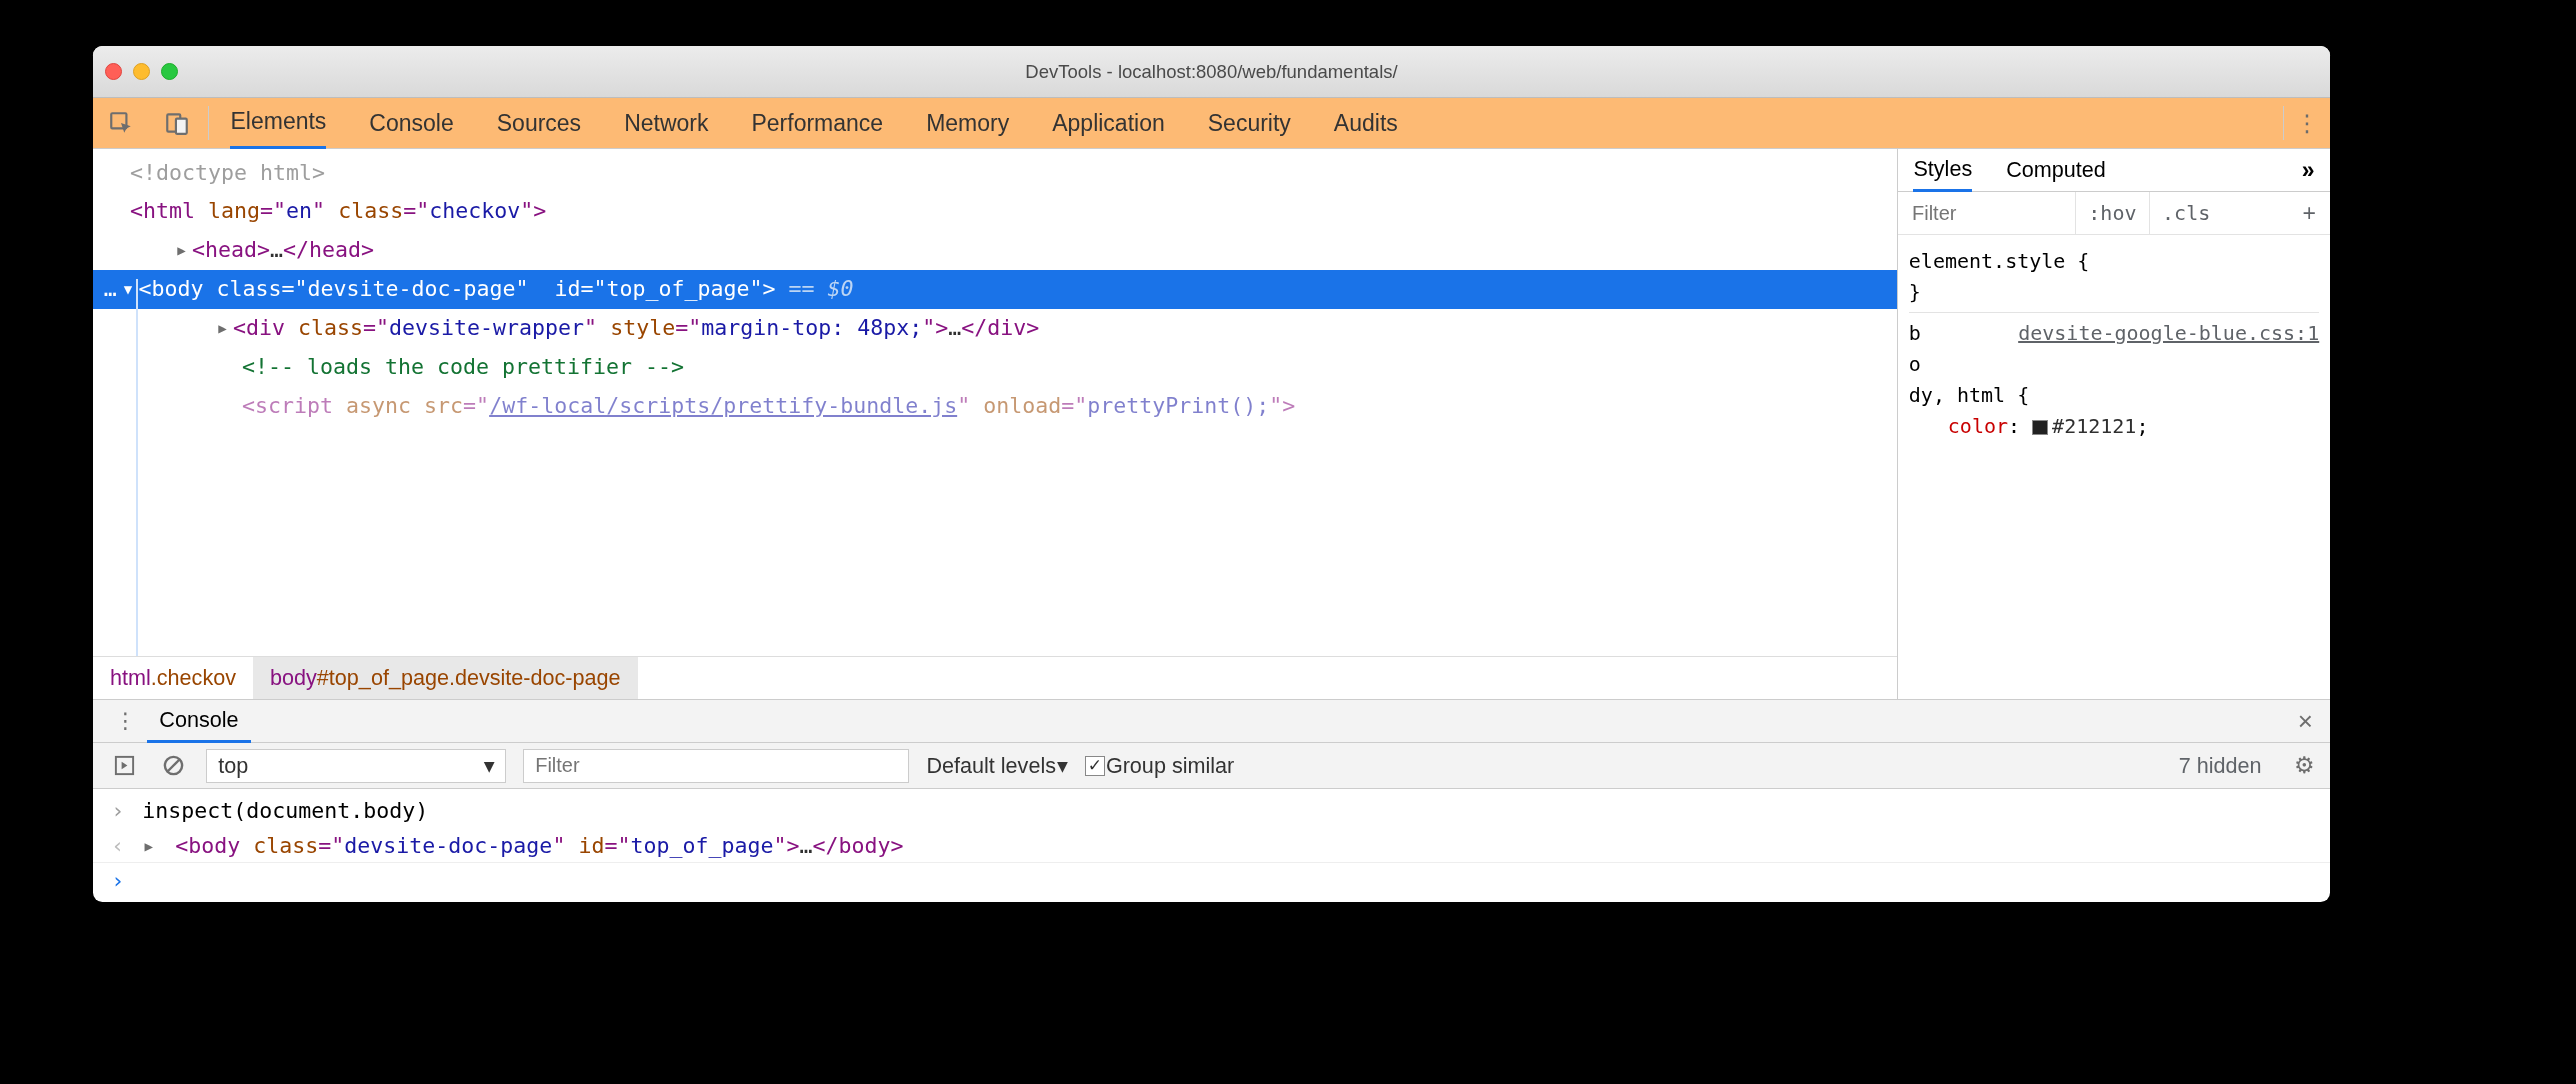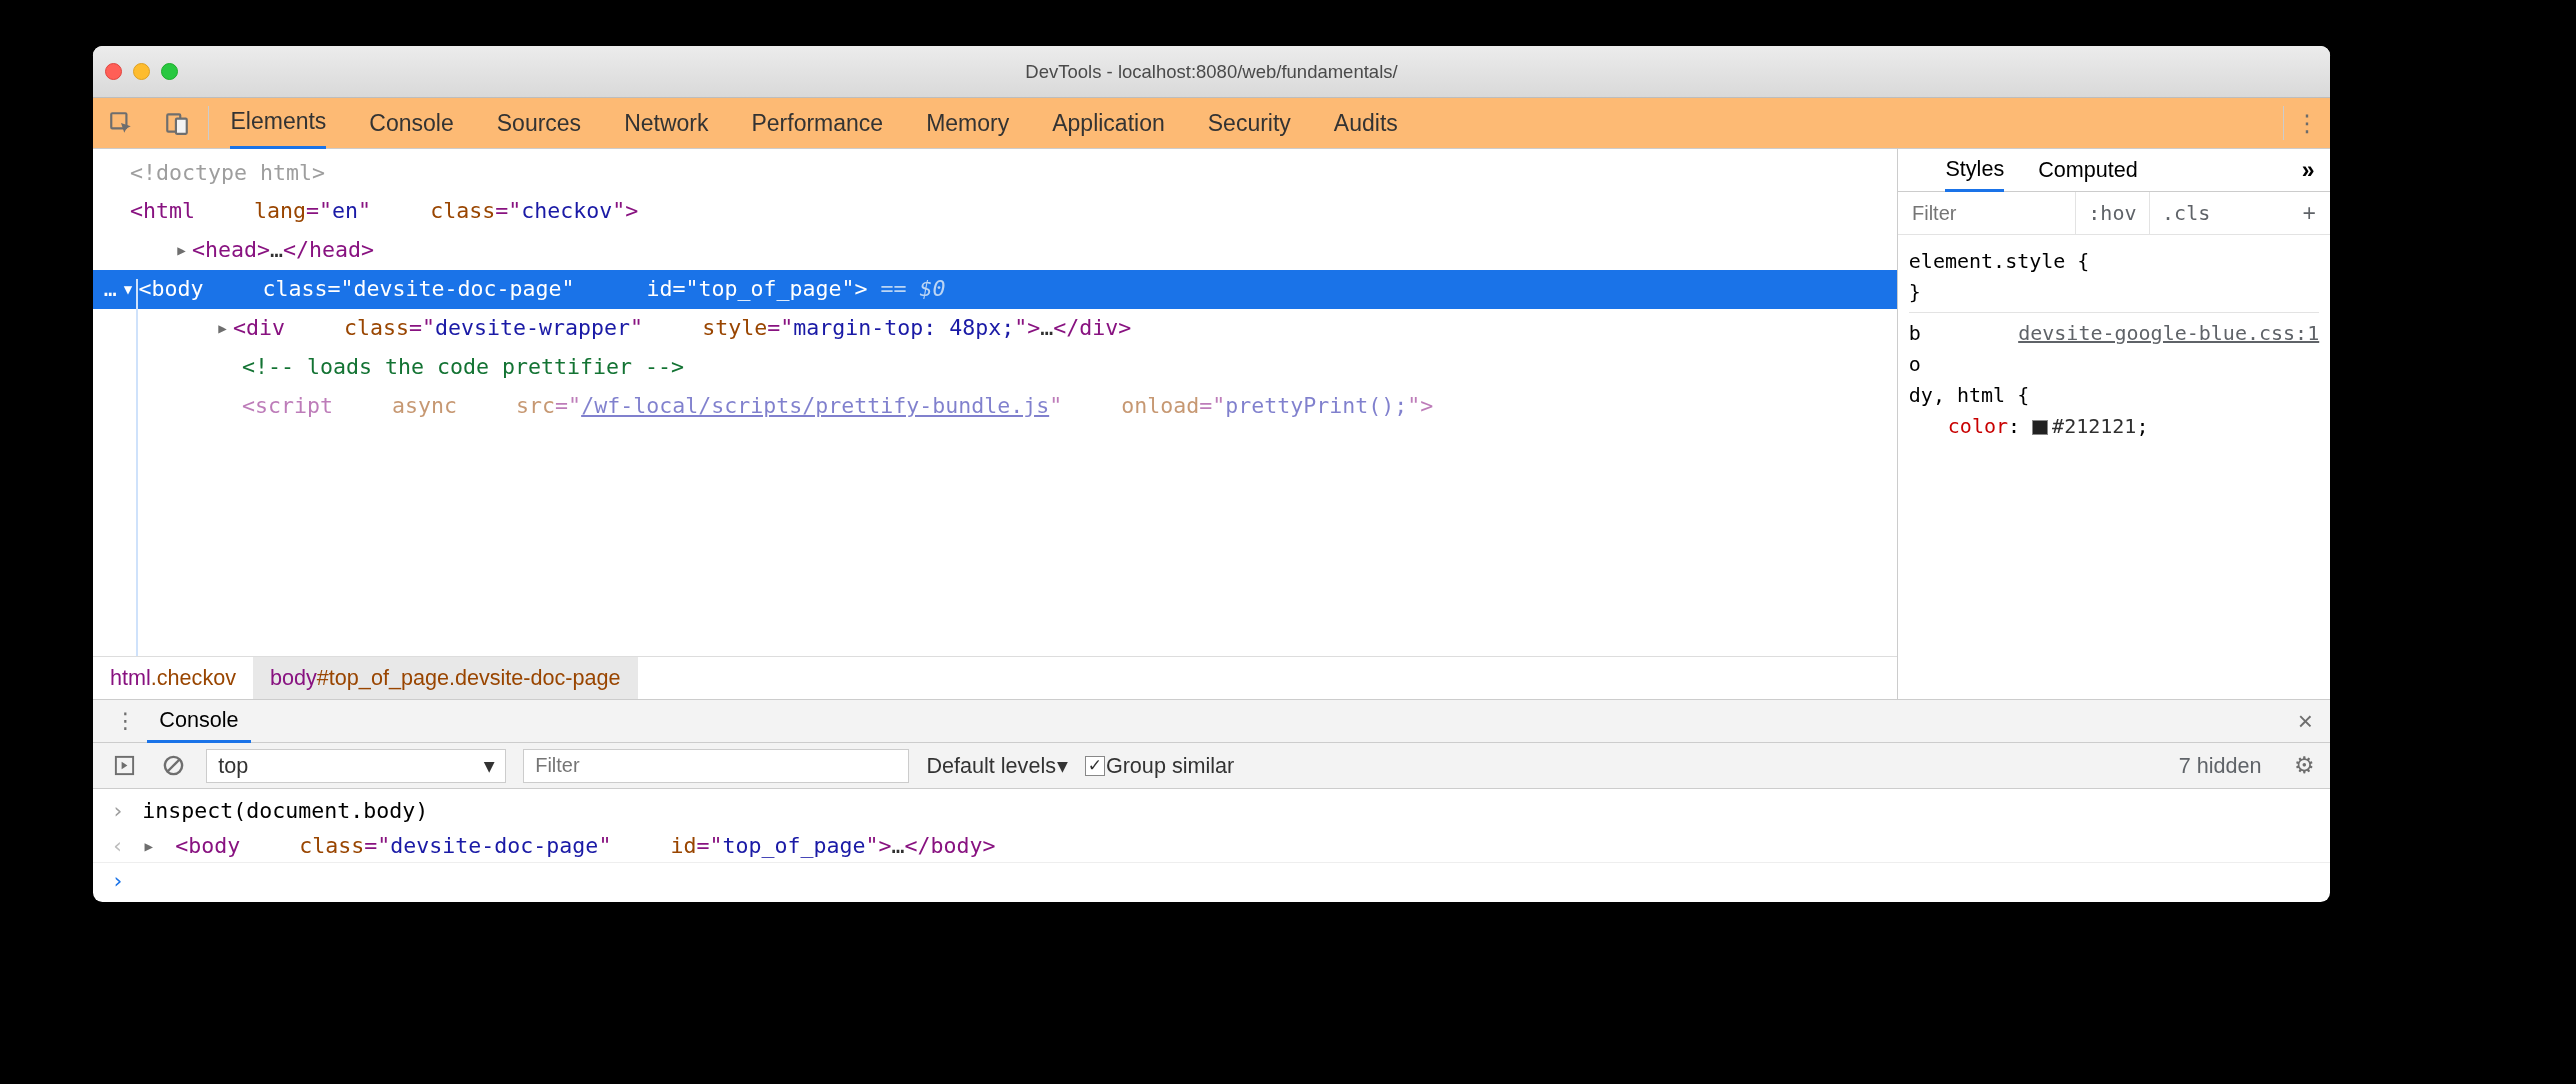"Styles" .styles-tabs .st-tab.active { margin-left: 32px -> none }
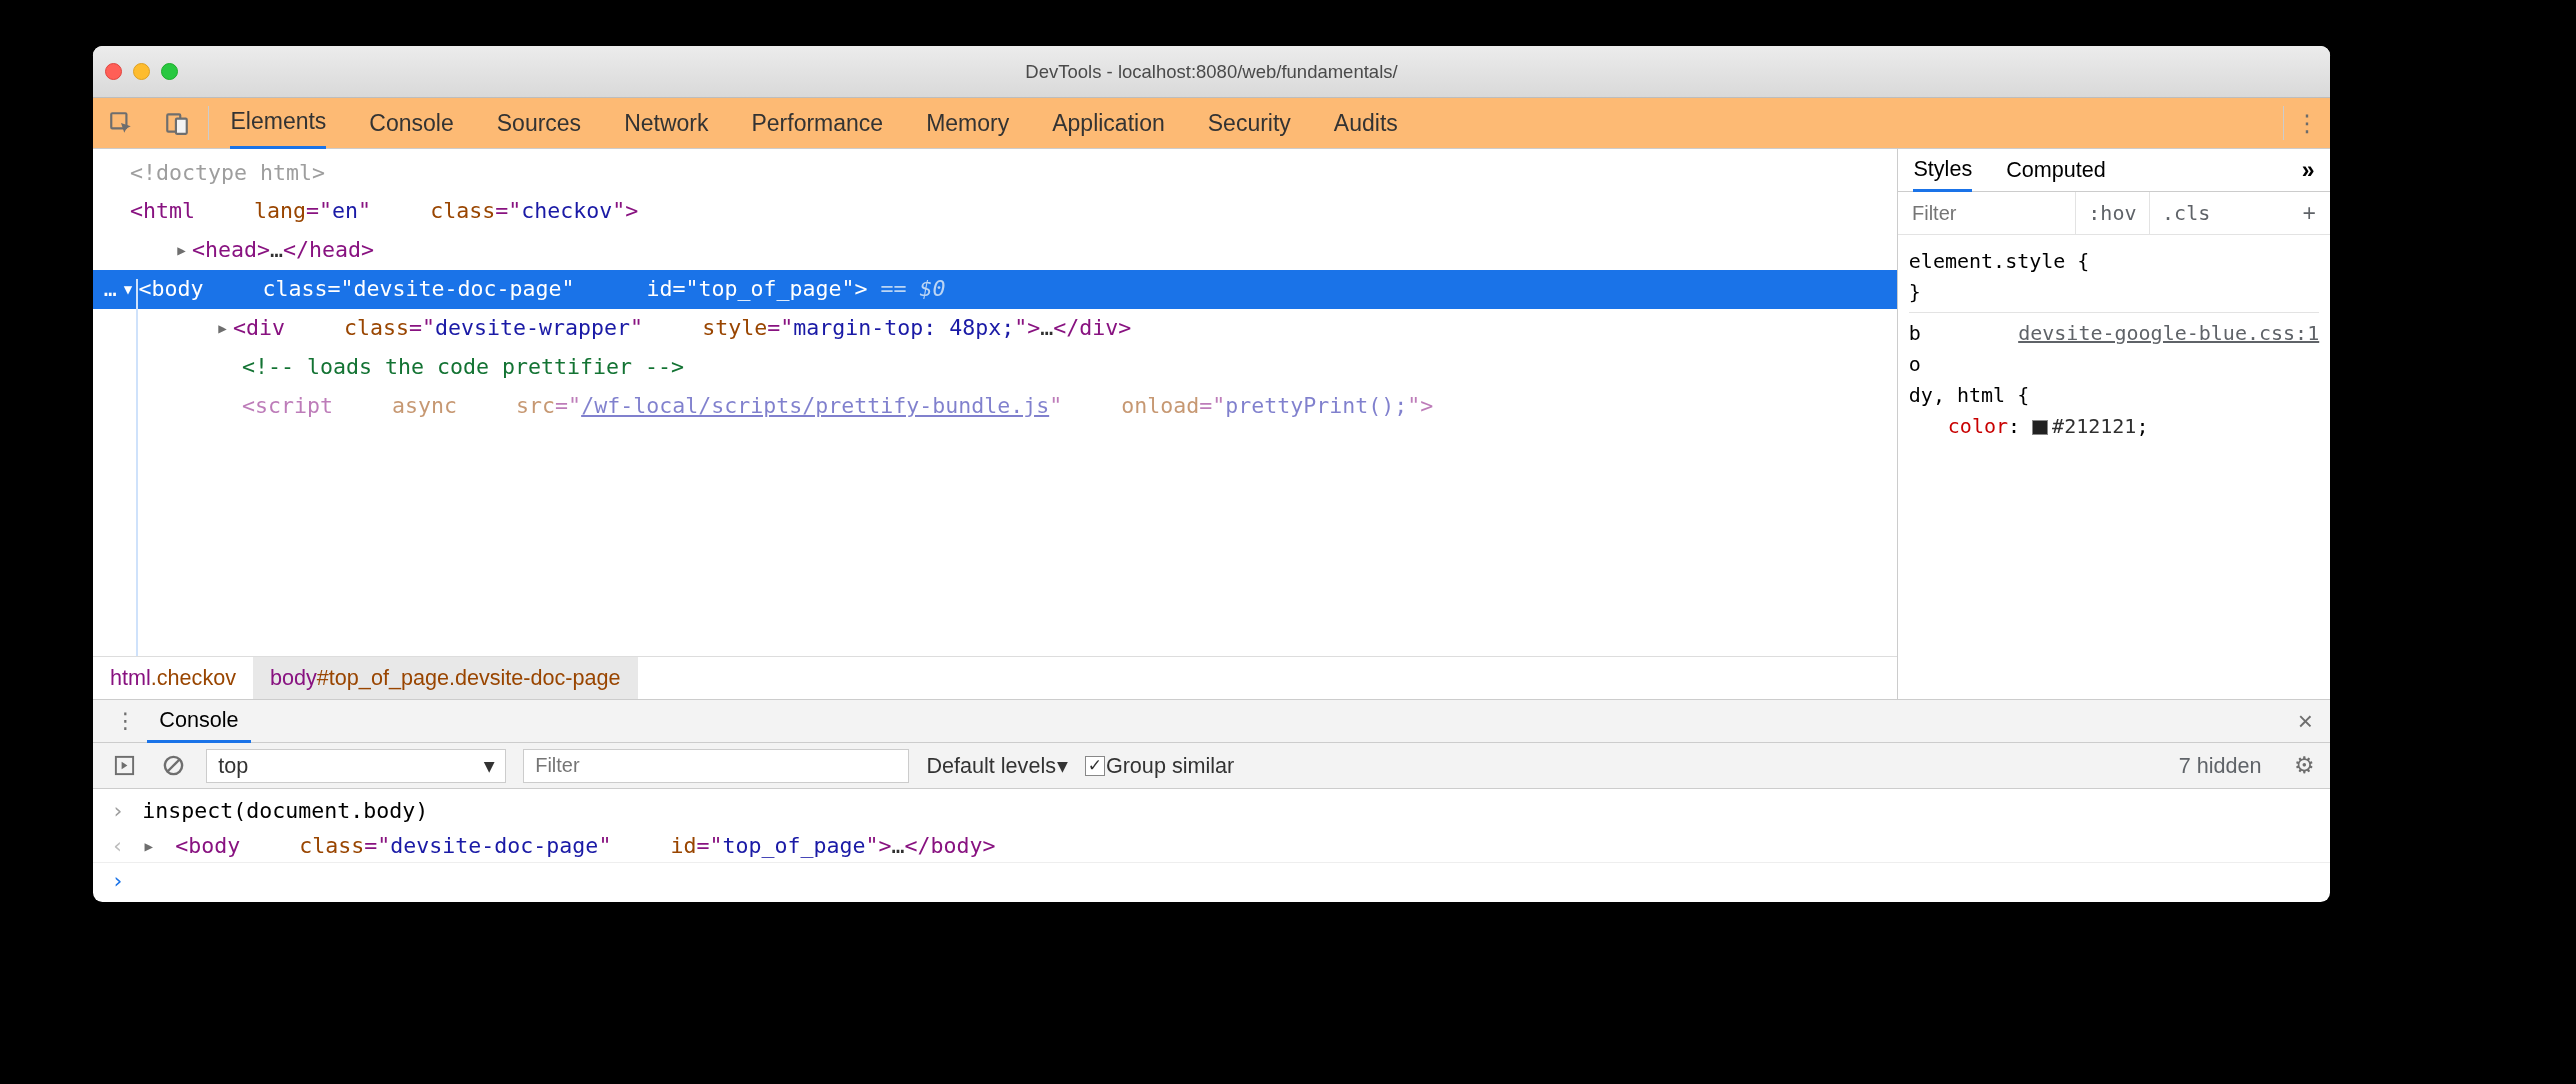"lang" .tk-attr { margin-left: 46px -> none }
